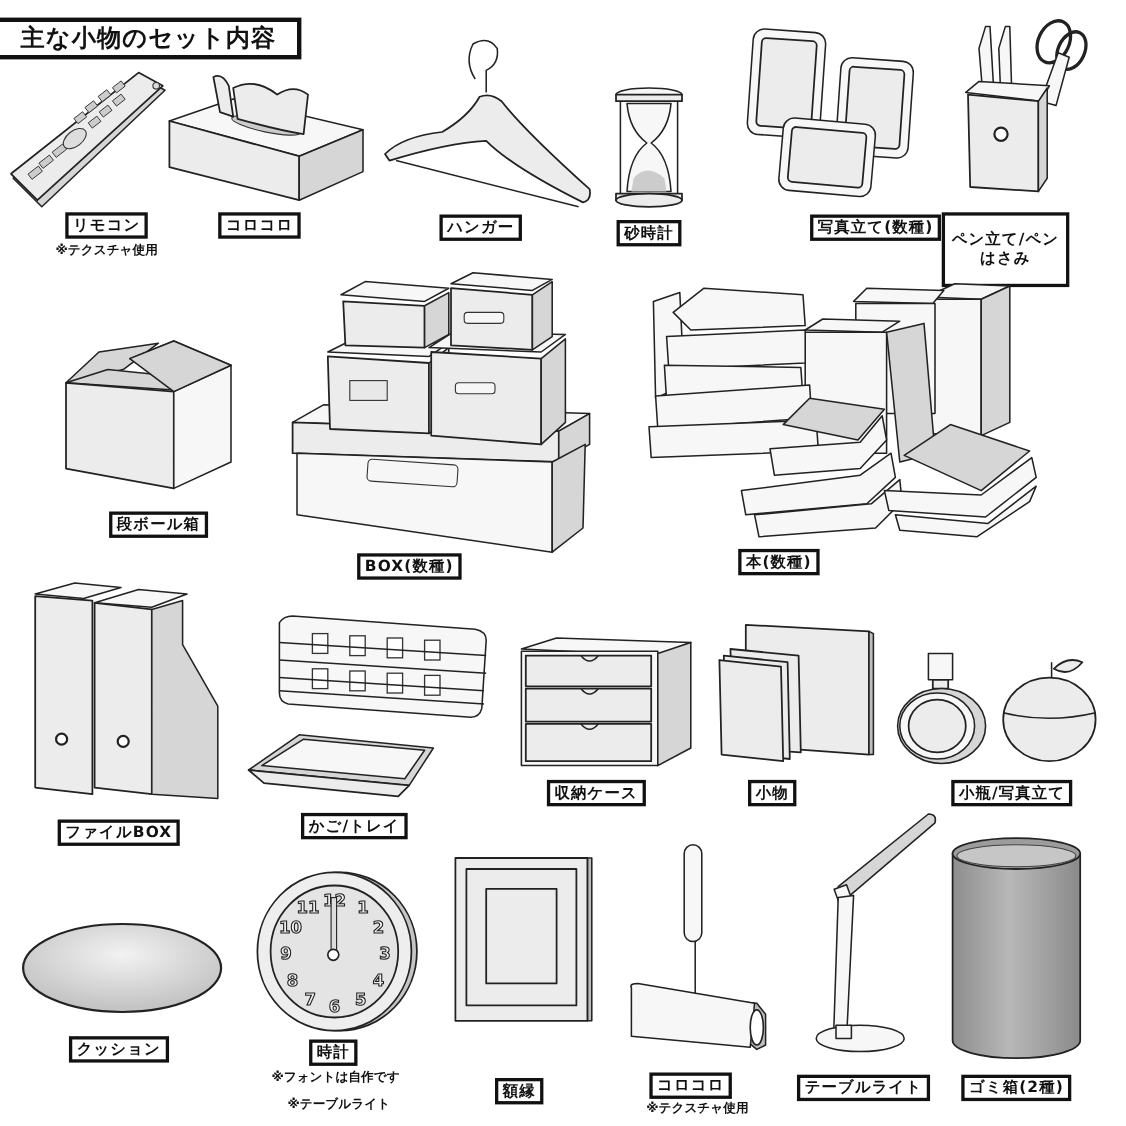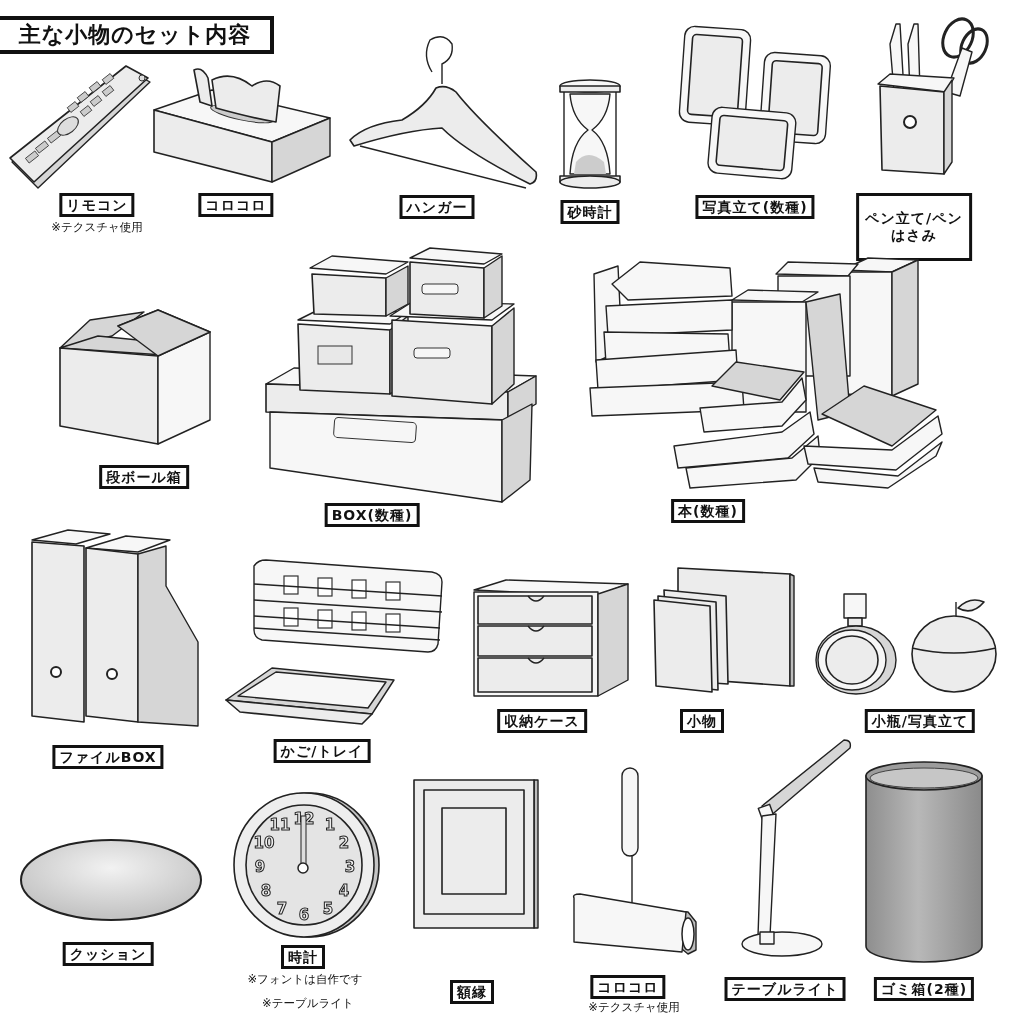"写真立て(数種)" div.label { left: 755px -> 796px }
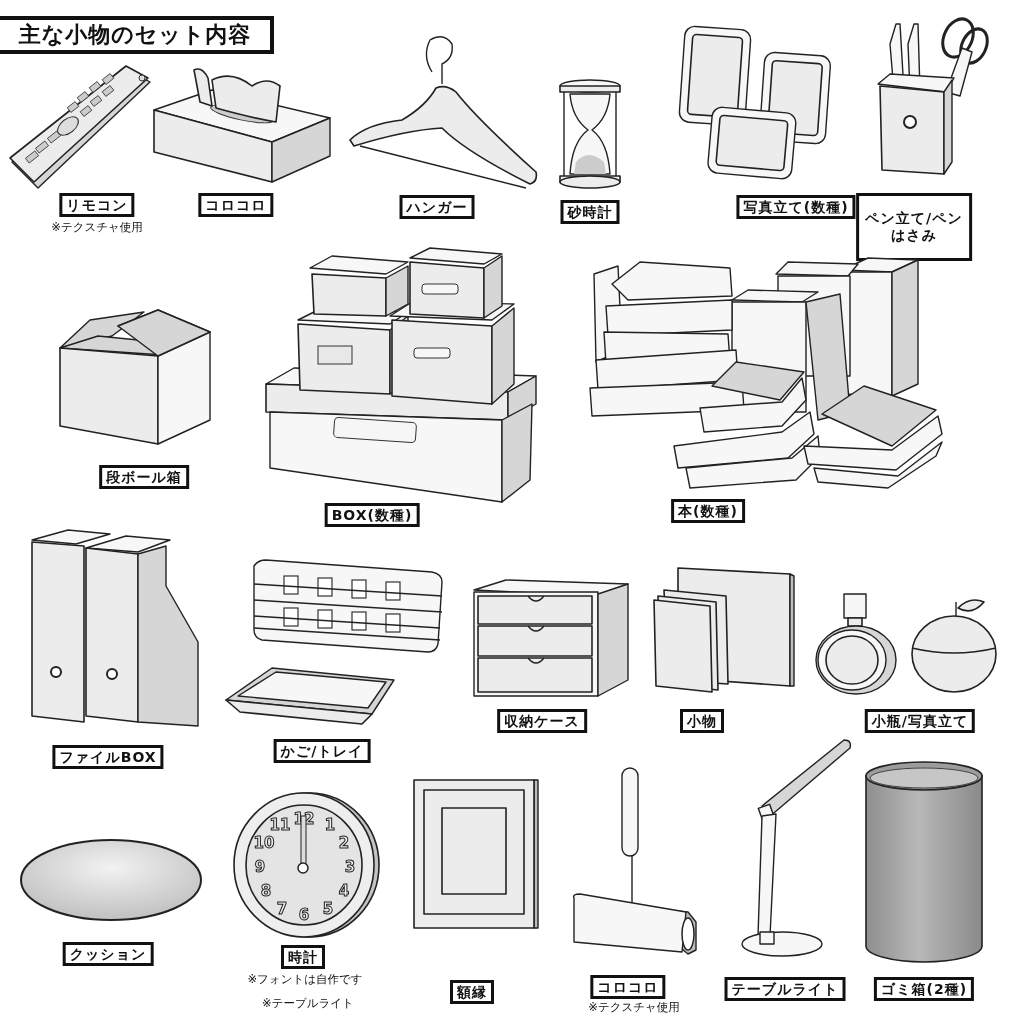"※テクスチャ使用" .note { font-weight: normal -> bold }
